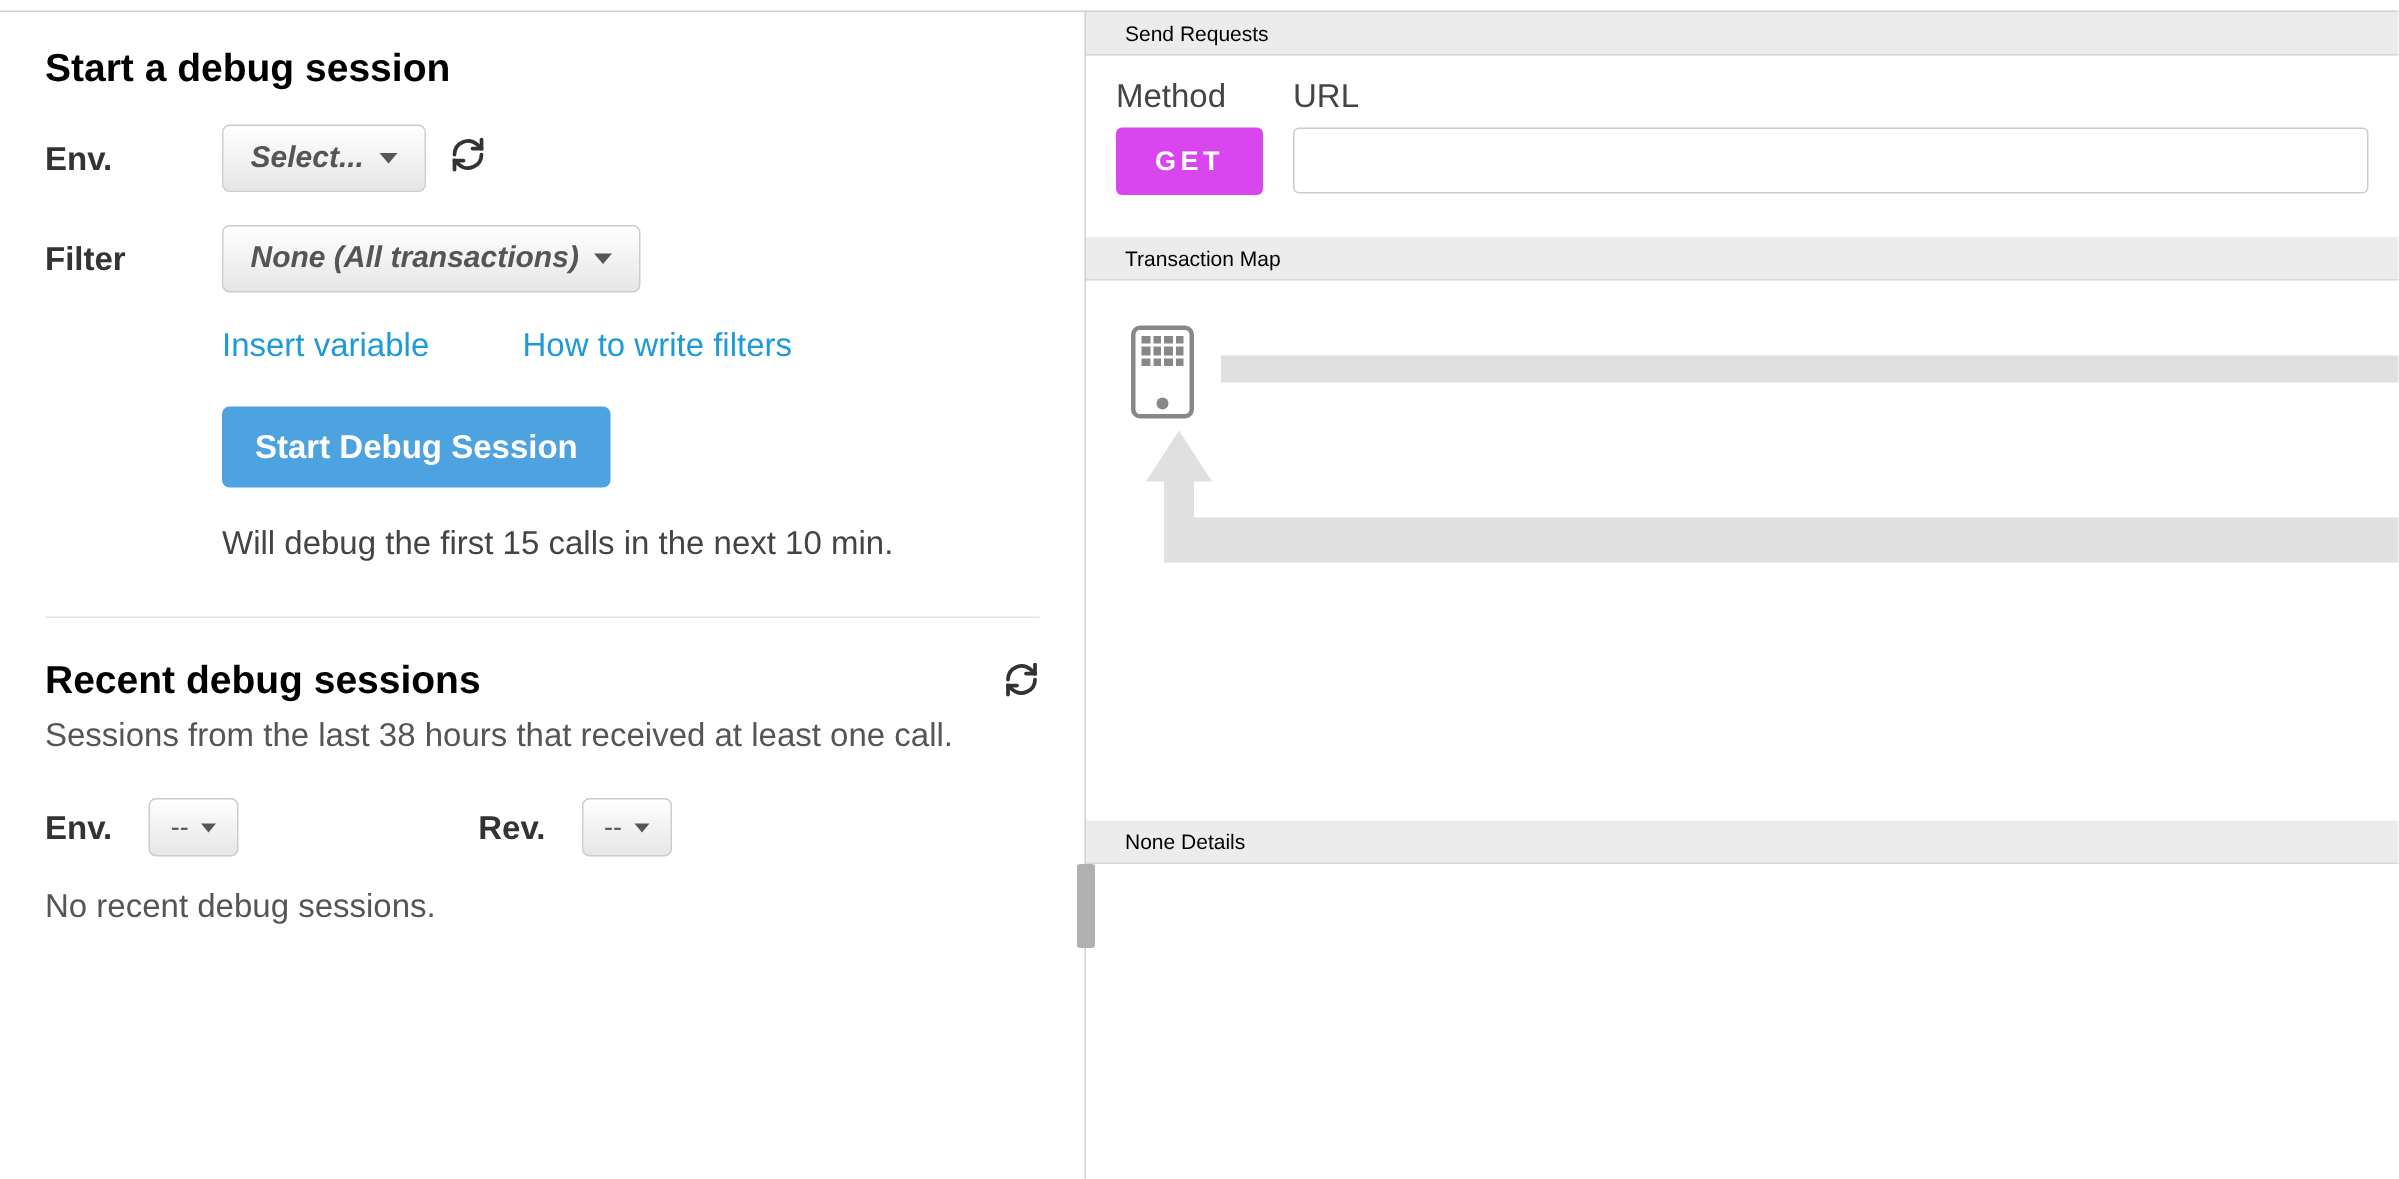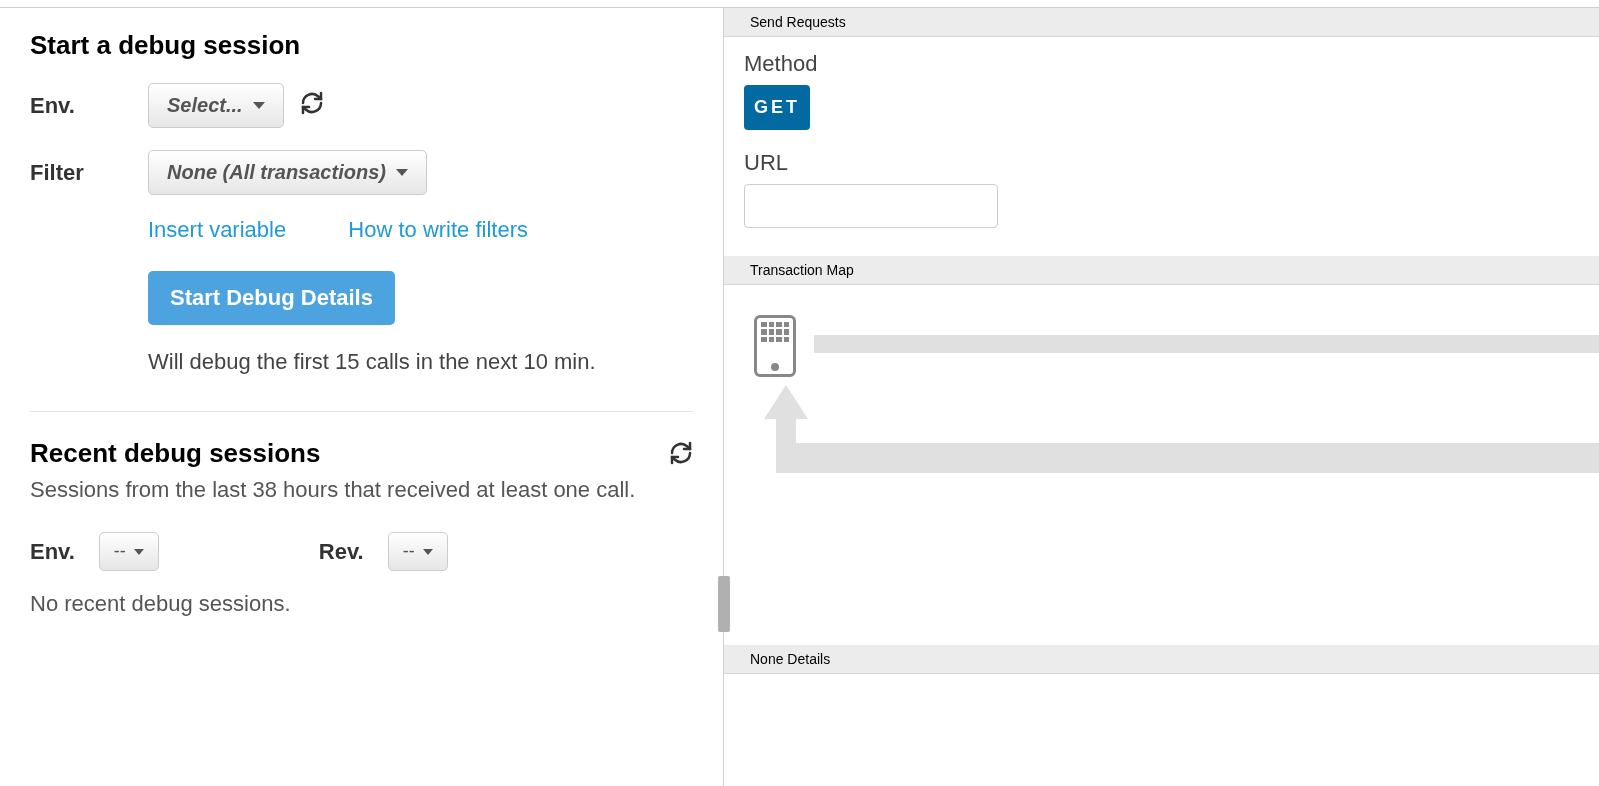"Method" .send-body { flex-direction: column -> none }
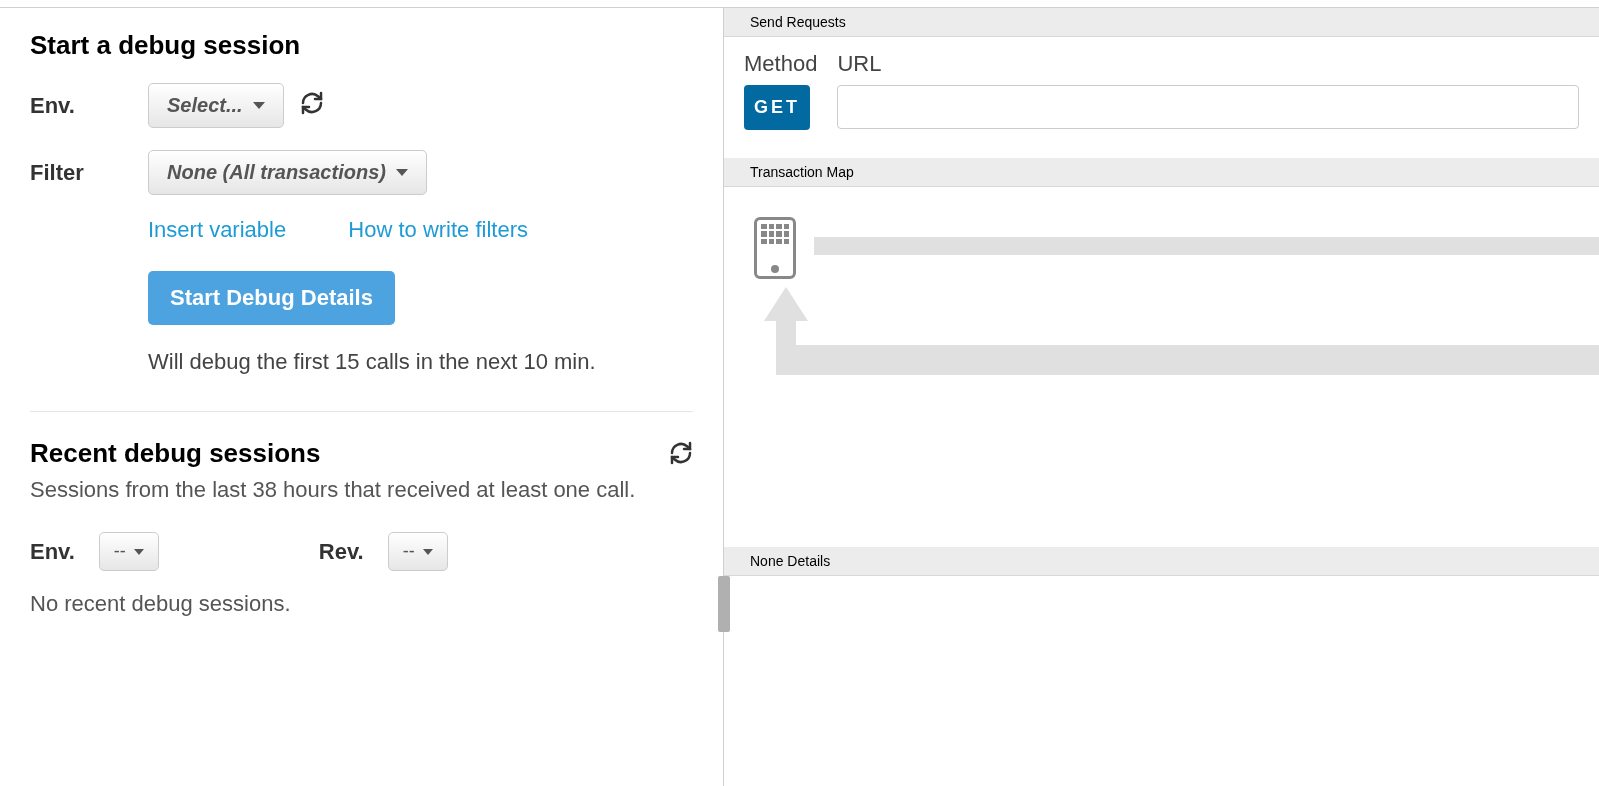"GET" .btn-method { background: #0369a1 -> #d946ef; padding: 12px 10px -> 12px 26px }
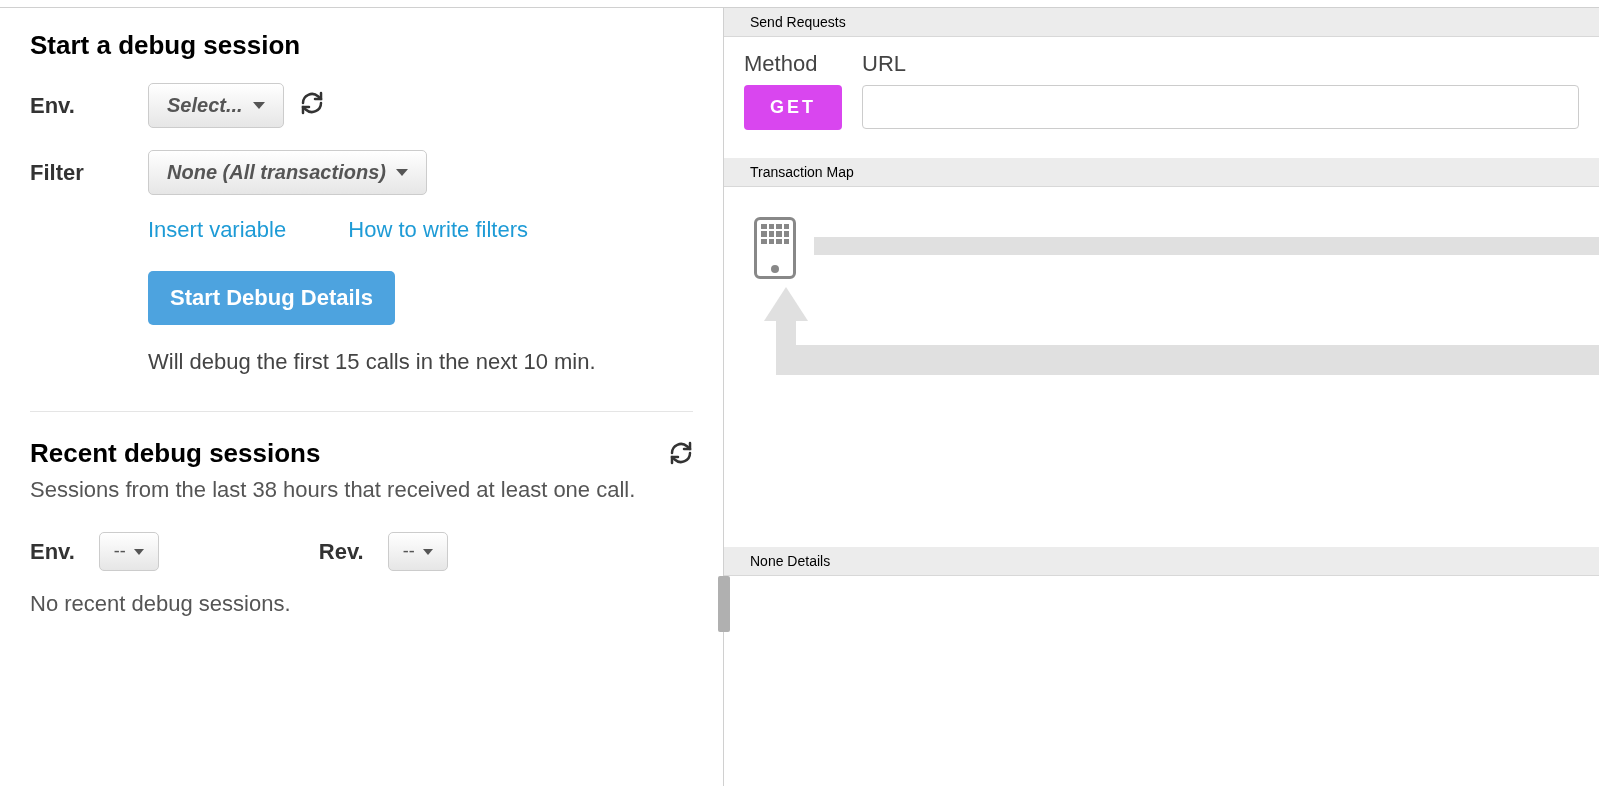"Start Debug Details" button.btn-primary { text: Details -> Session }
